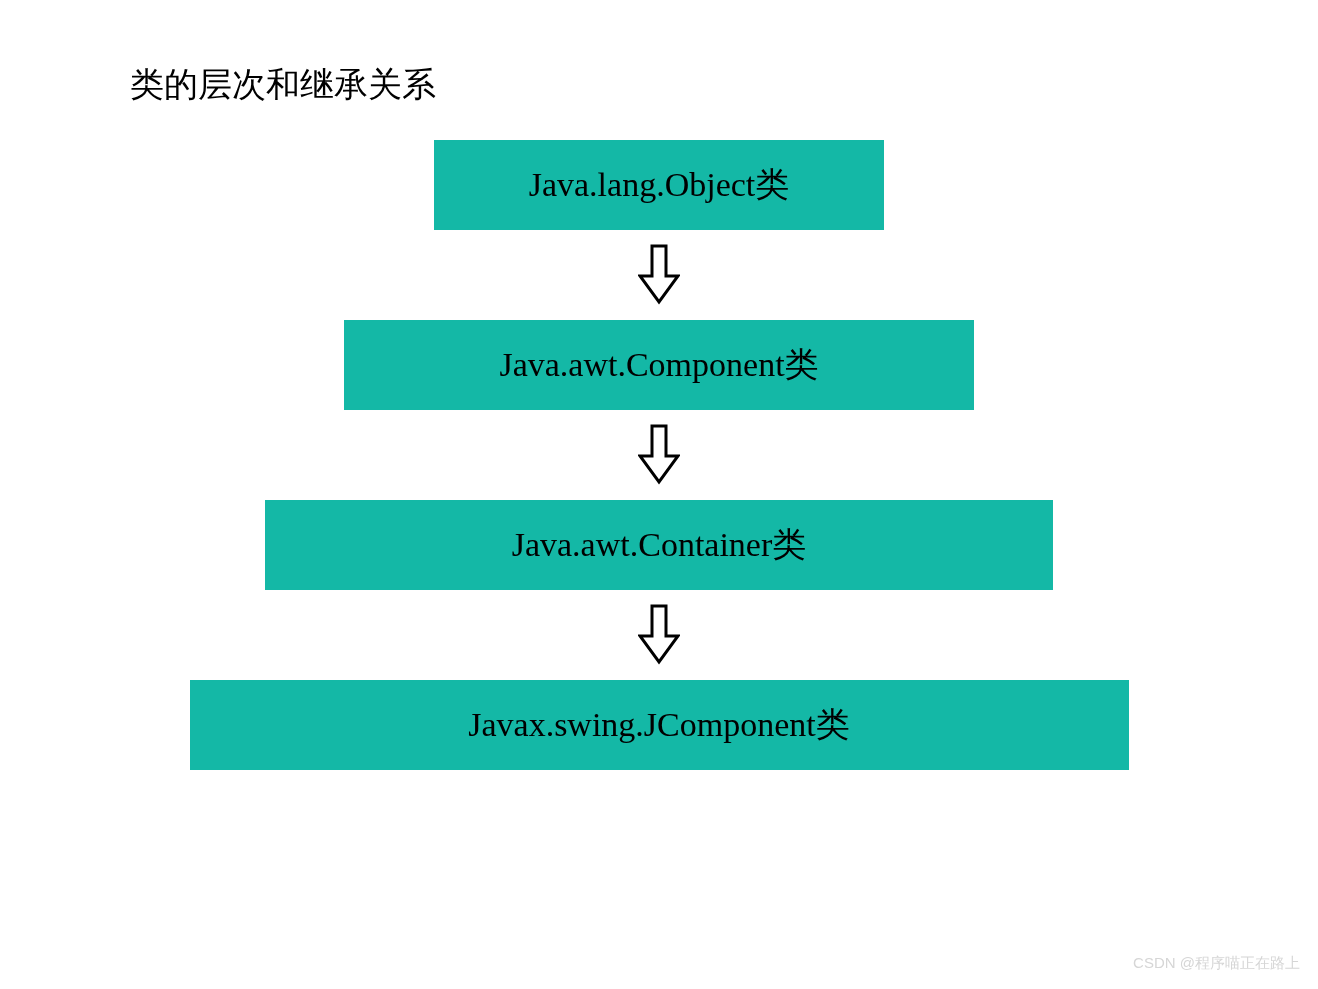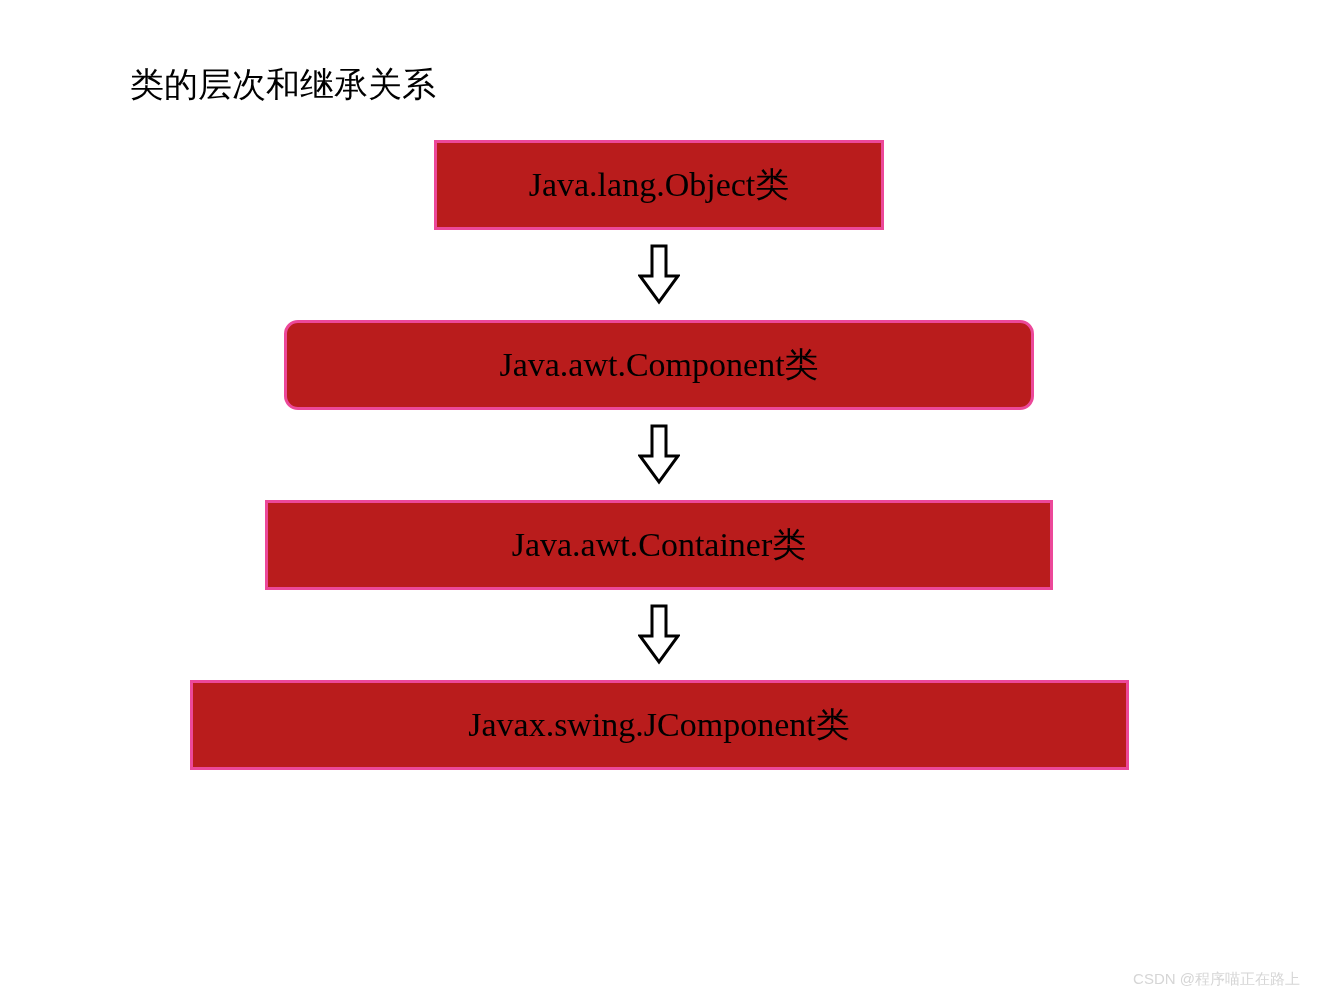"Java.lang.Object类" .box { background: #b91c1c -> #14b8a6; border: 3px solid #ec4899 -> 3px solid #14b8a6 }
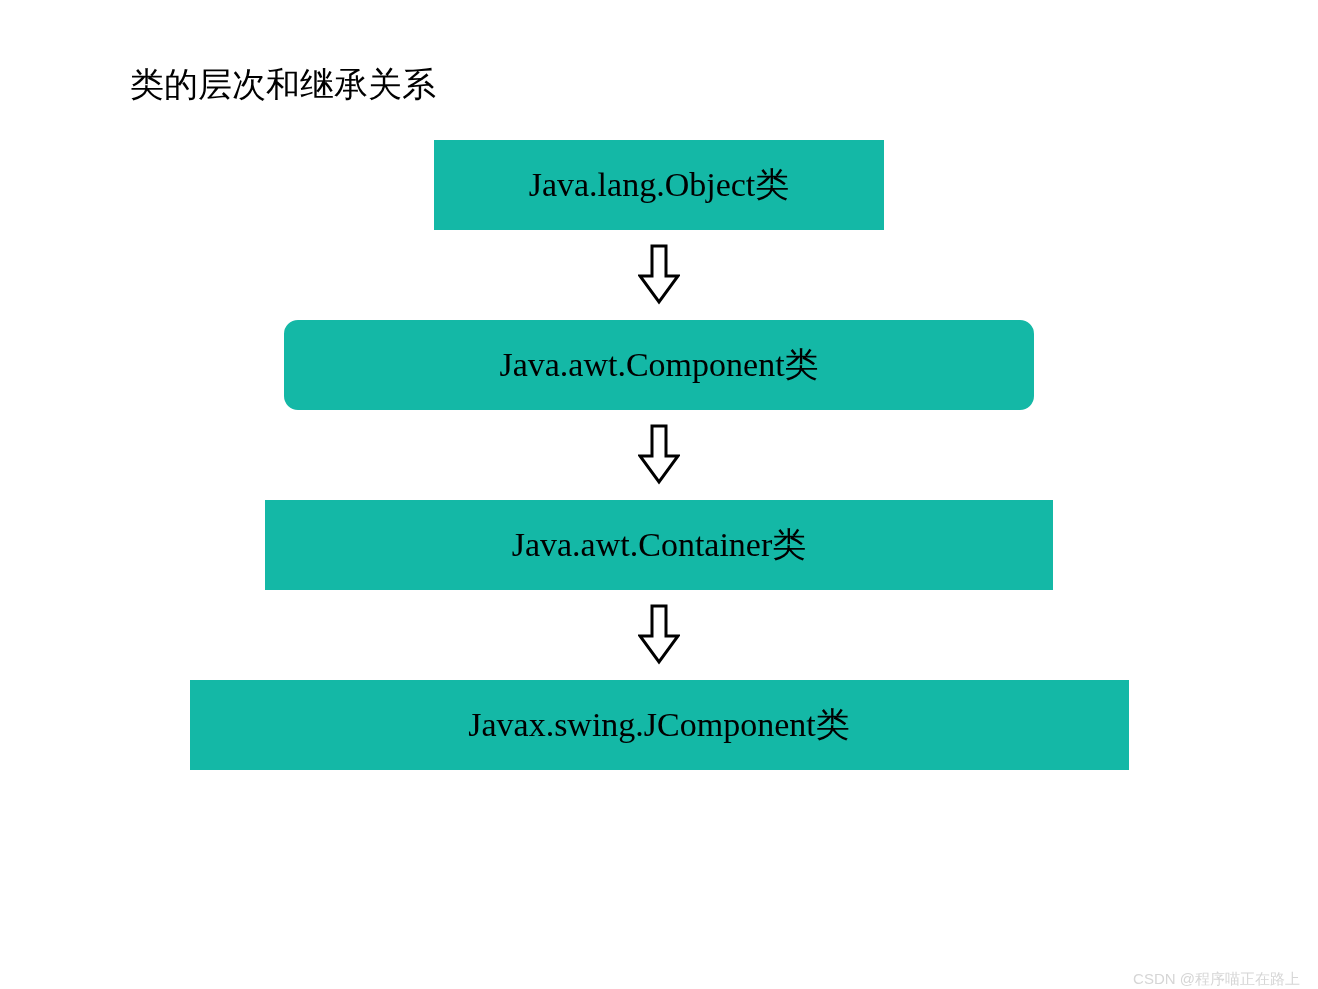"Java.awt.Component类" .box-2 { border-radius: 14px -> none; width: 750px -> 630px }
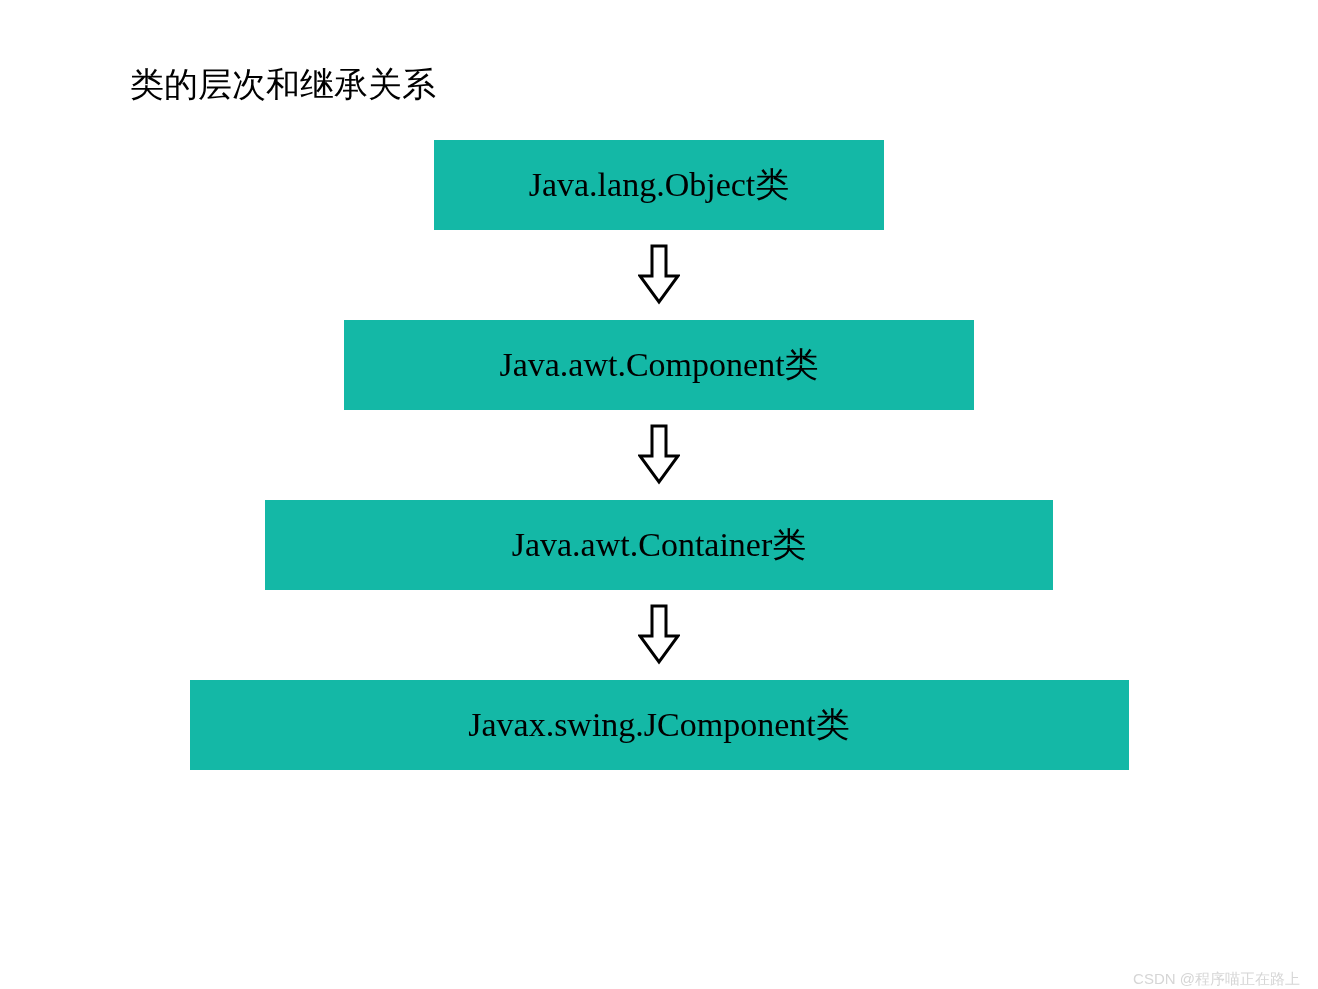"CSDN @程序喵正在路上" .watermark { bottom: 0 -> 16px }
